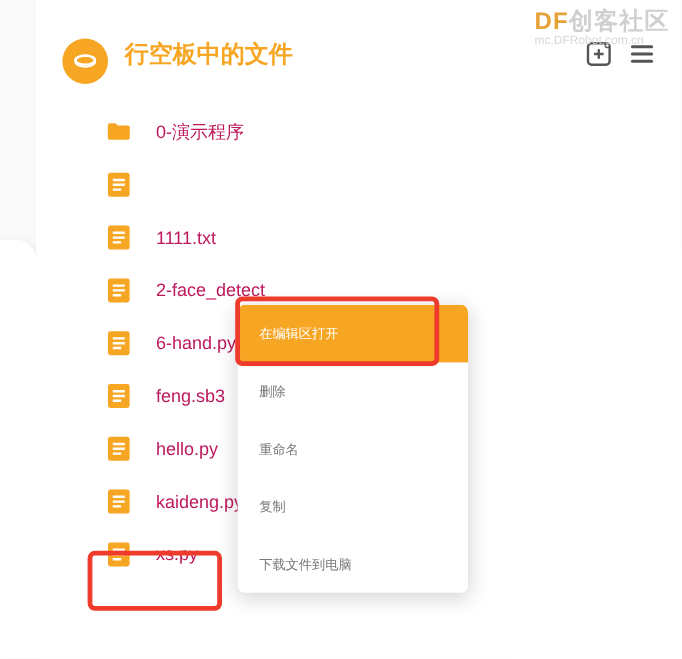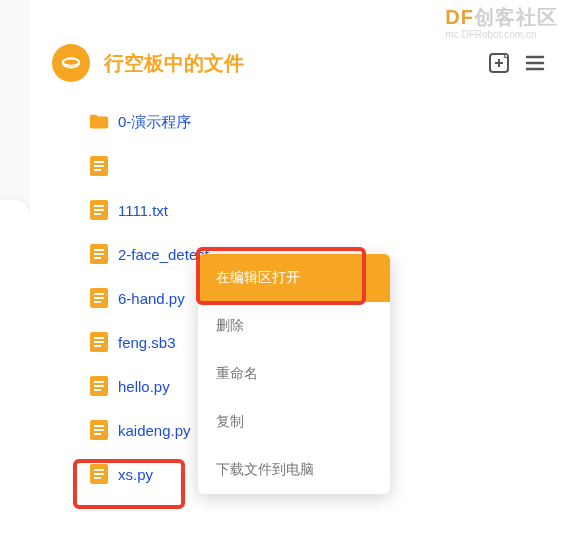"行空板中的文件" .header { align-items: center -> none; padding: 44px 20px 10px 22px -> 32px 20px 10px 22px }
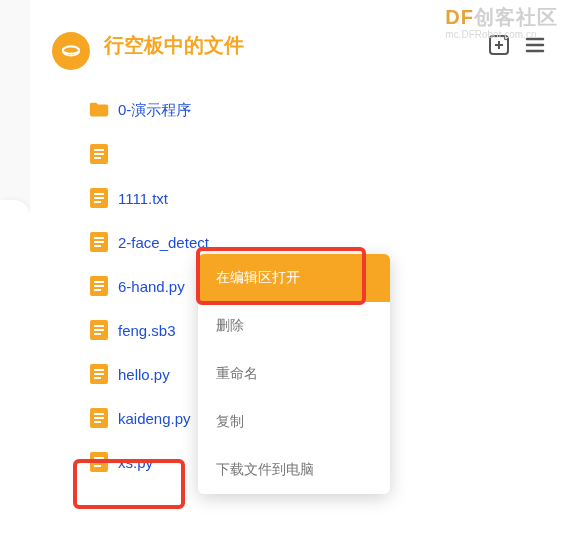"0-演示程序" .fname { color: #1d4ed8 -> #be185d; margin-left: 6px -> 18px }
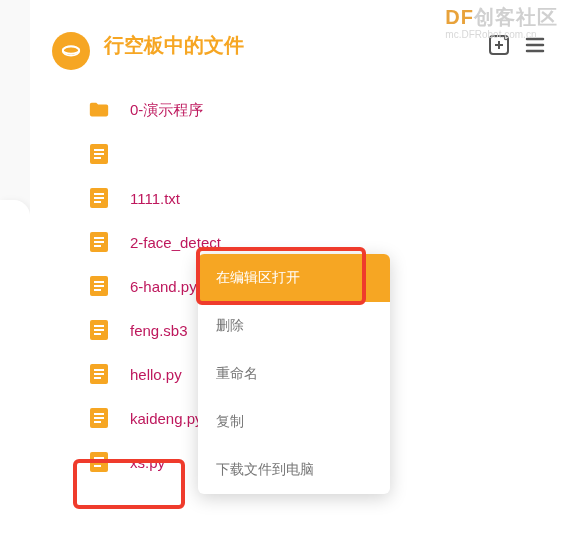"在编辑区打开" .mitem { font-size: 14px -> 11px }
